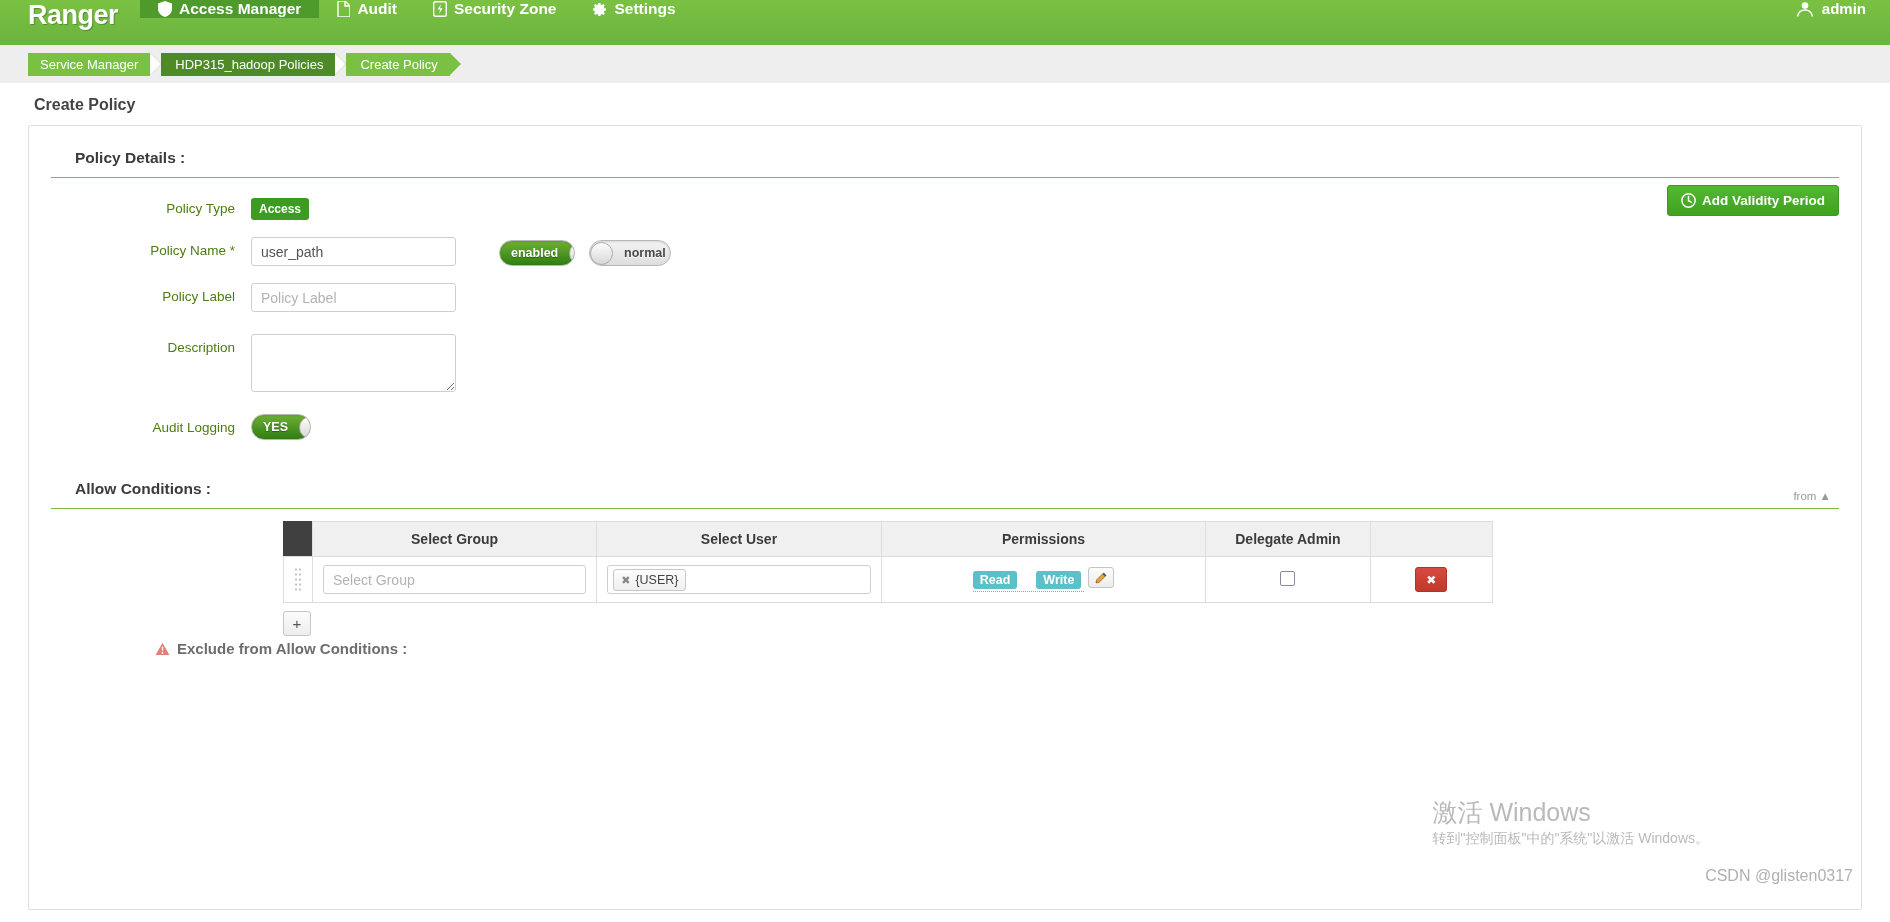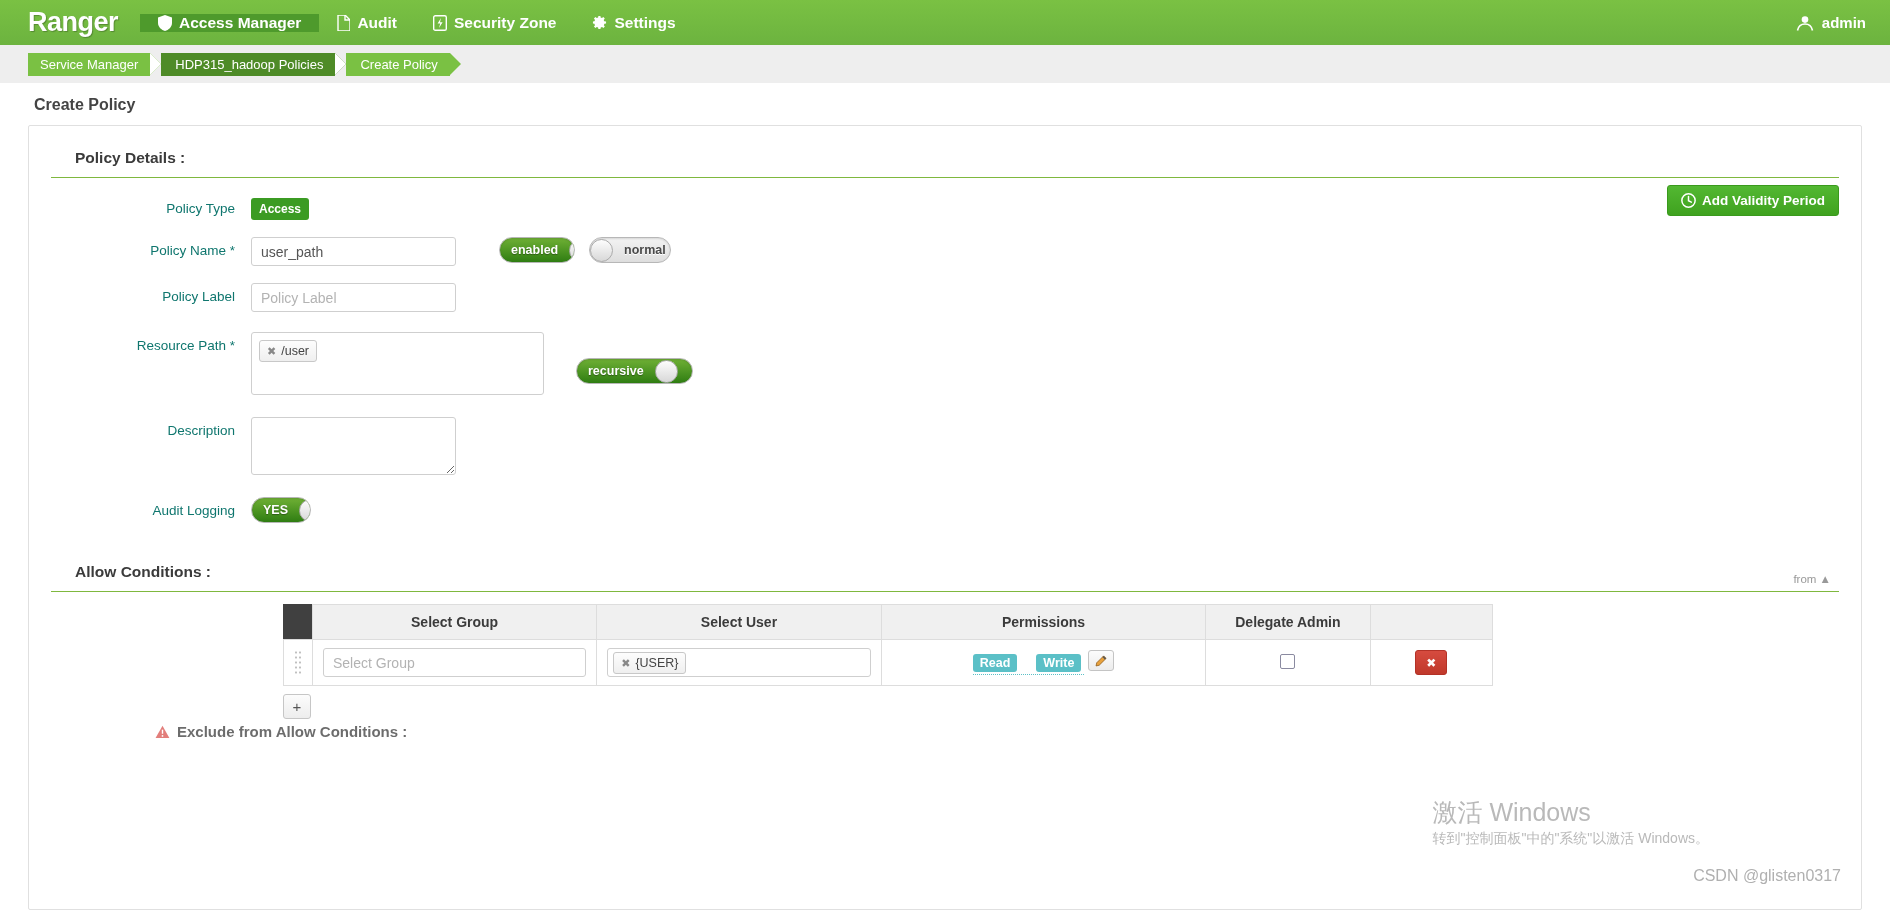"Ranger" .navbar { align-items: center -> flex-start }
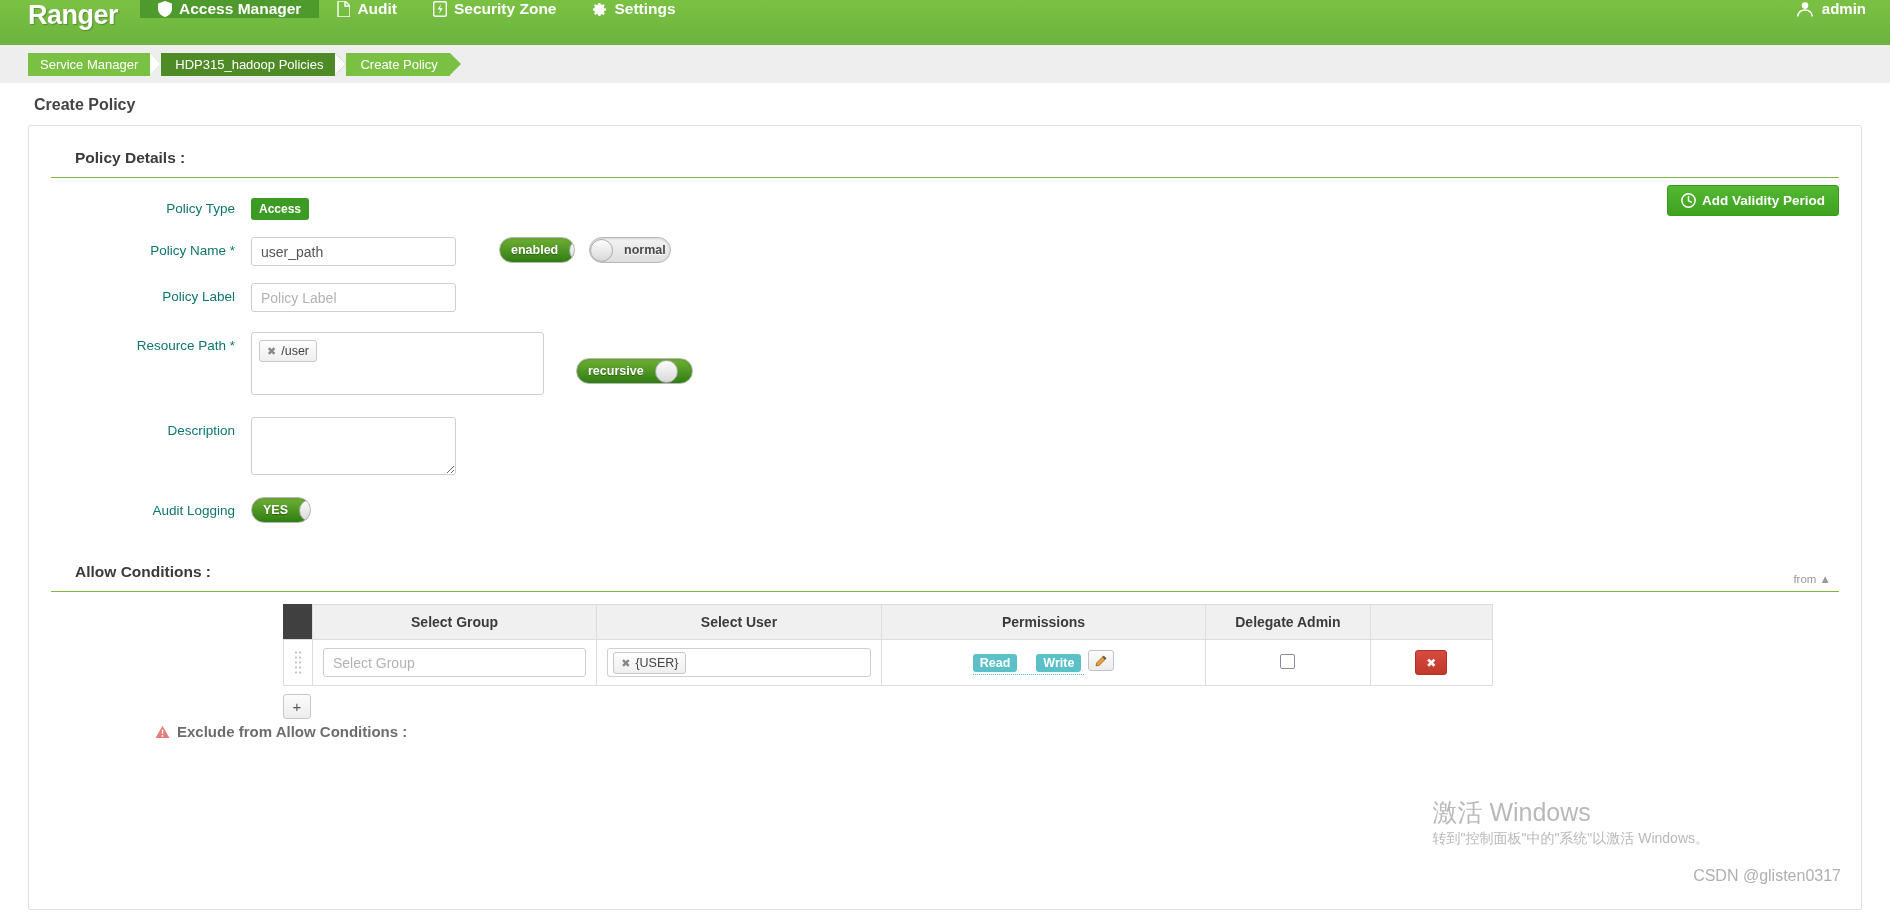"Policy Type" .flabel { color: #0f766e -> #4d7c0f }
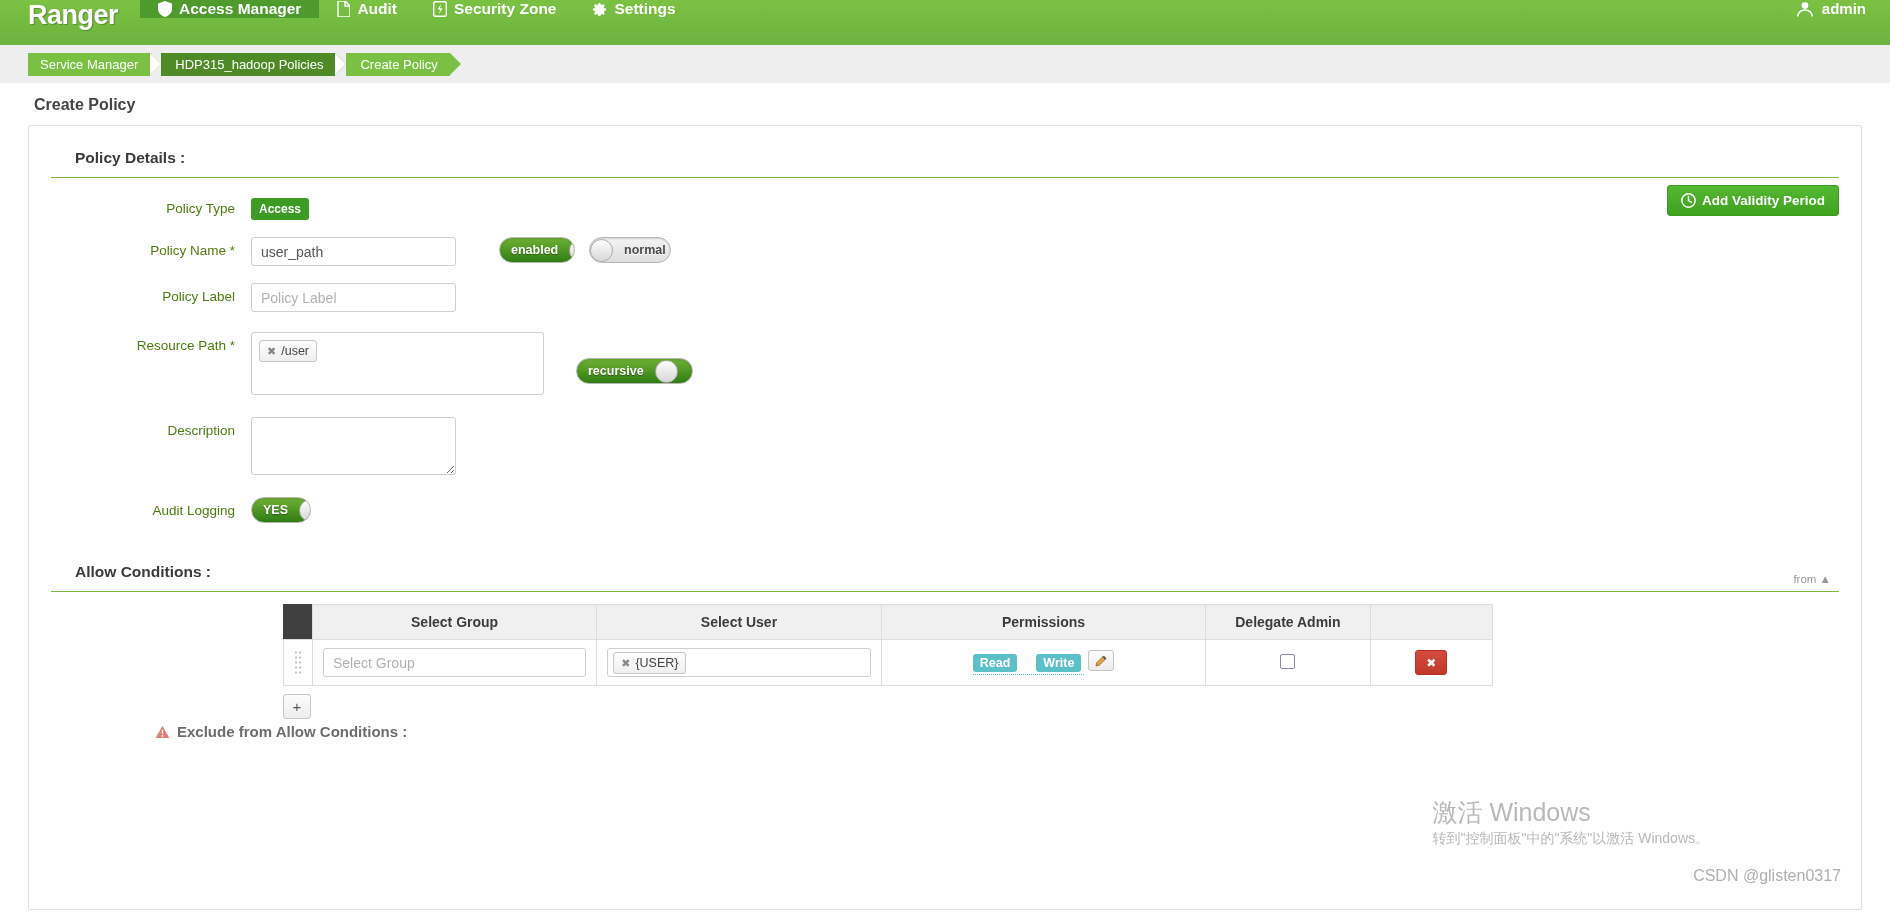"Access" .fctrl { align-items: flex-start -> flex-end }
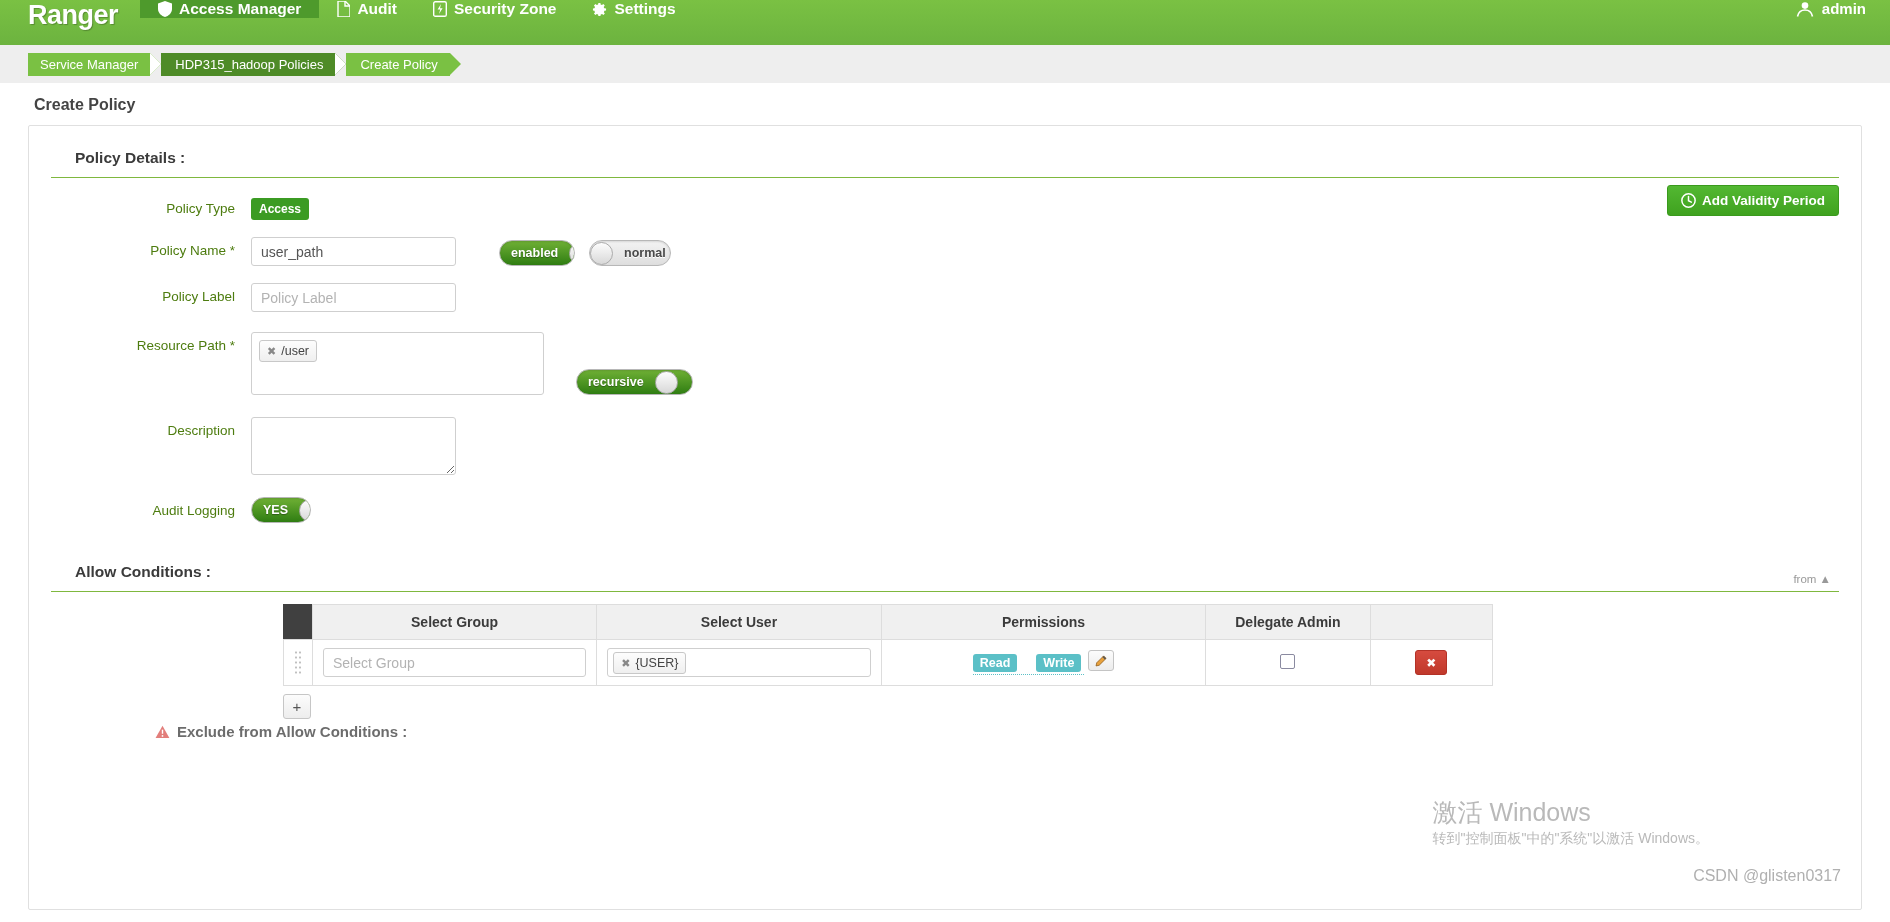"Resource Path *" div.frow { html: <div> <div>Resource Path *</div> <div> <div> <span> <span>✖</span> <span>/user</span> </span> </div> <div></div> <div> <span>recursive</span> <span></span> </div> </div> </div> -> none }
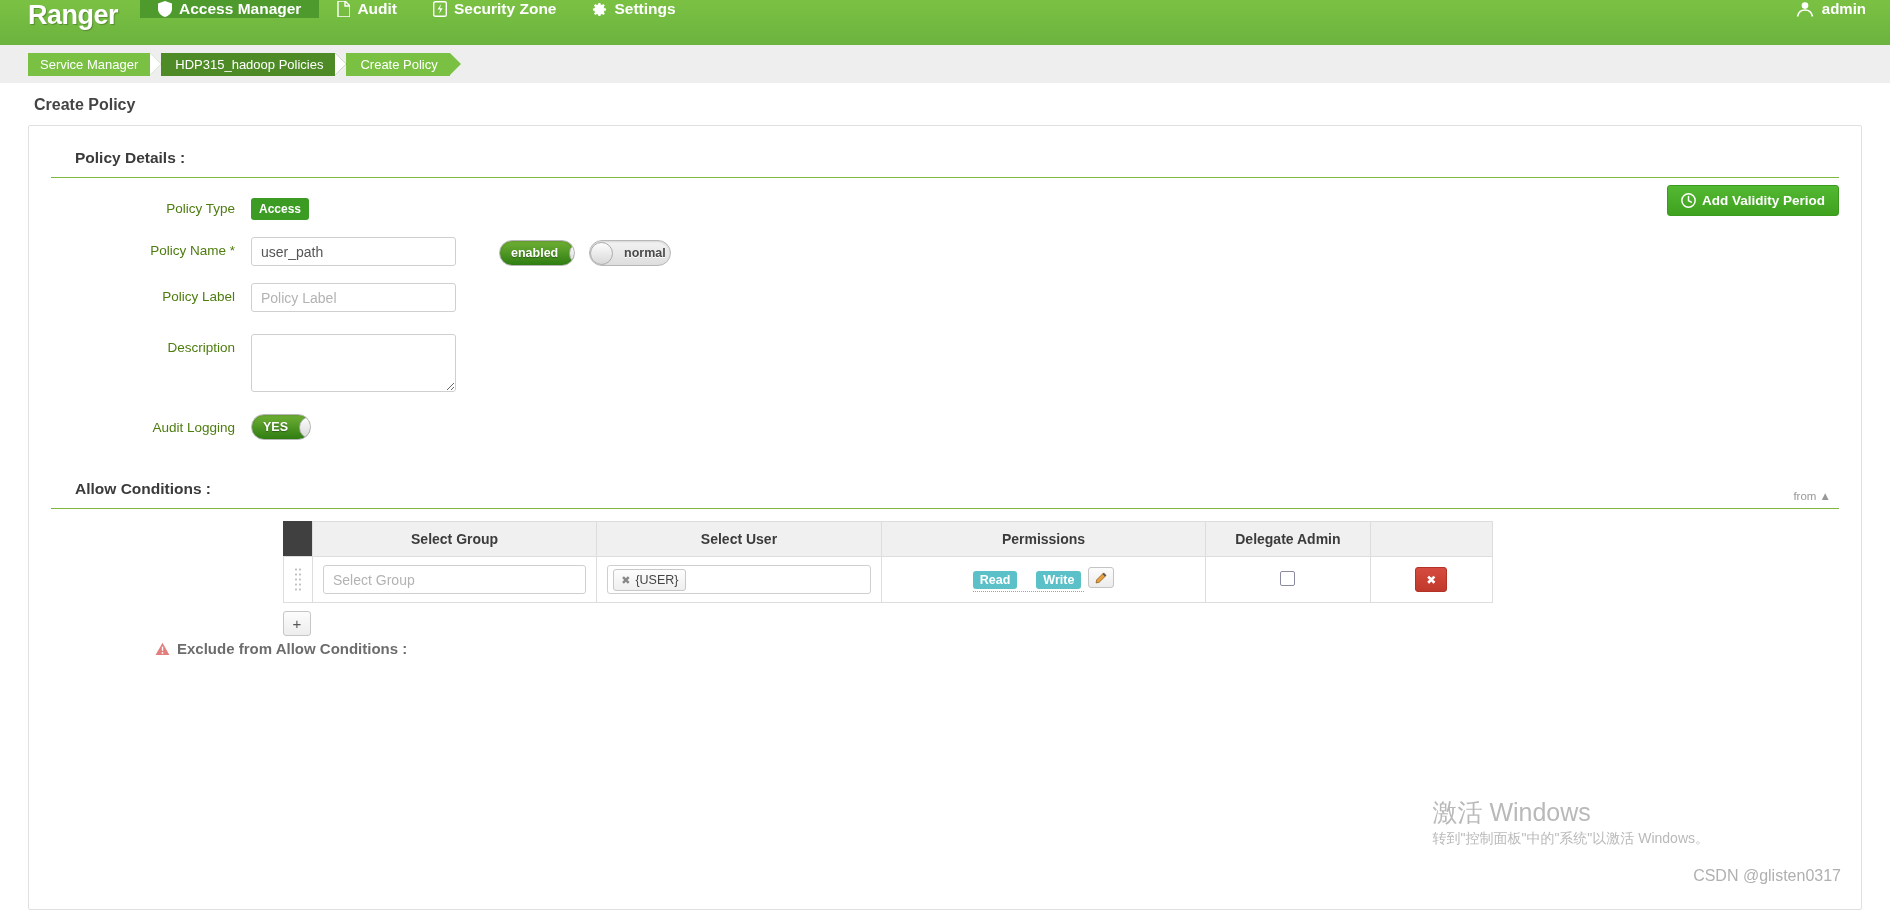"CSDN @glisten0317" .wm-csdn { right: 20px -> 8px }
